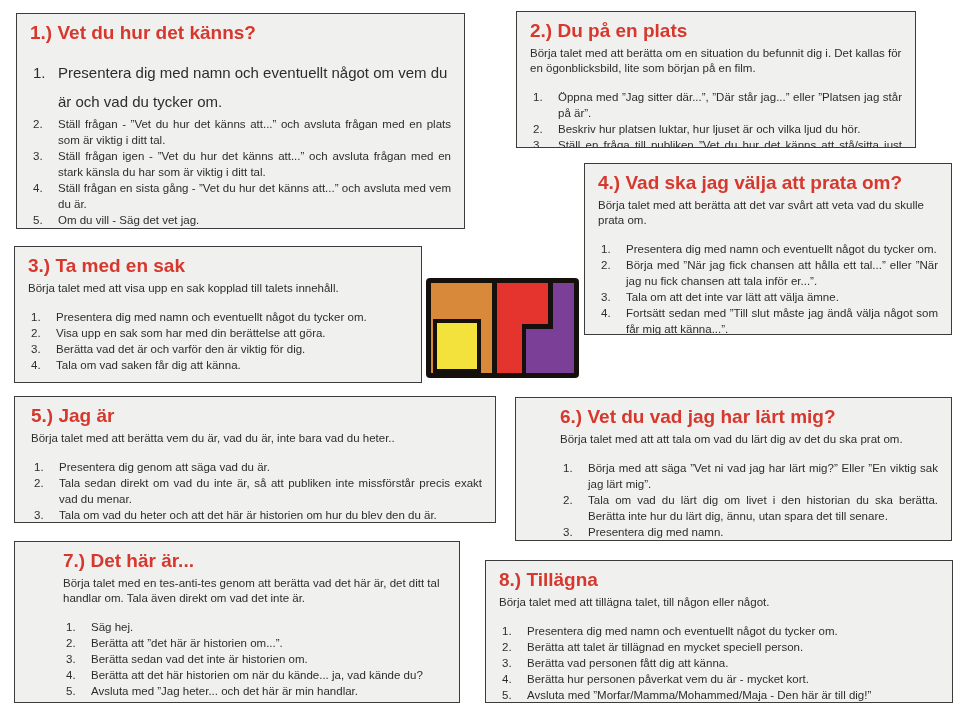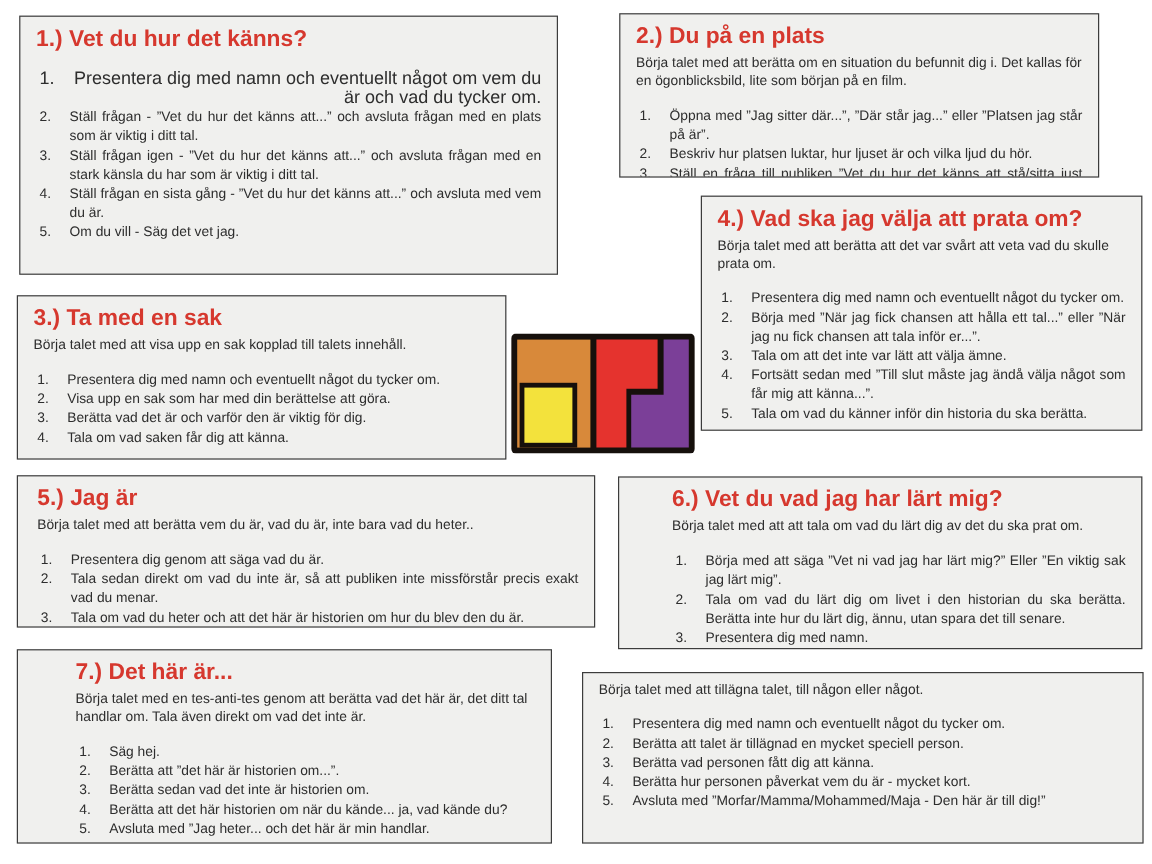"Presentera dig med namn och eventuellt något om" .item.big { line-height: 16px -> 29px; text-align: right -> left }
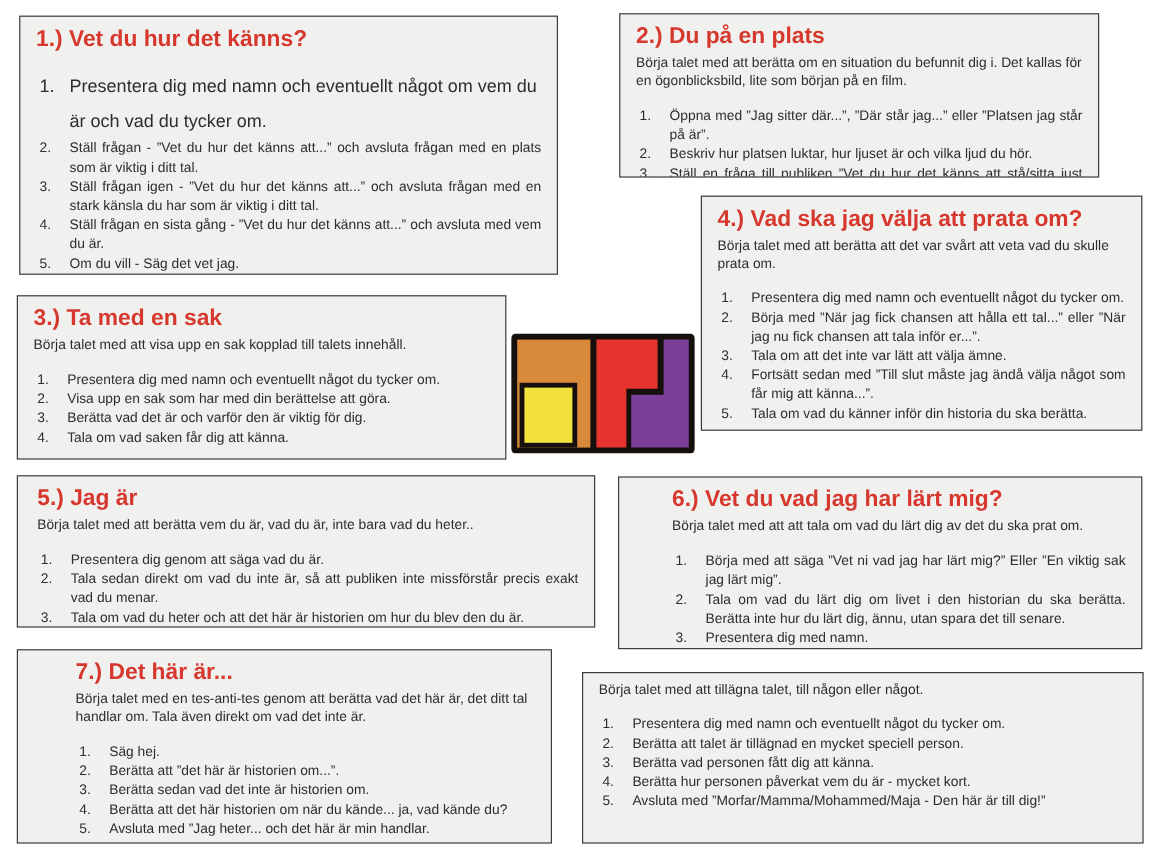"4.) Vad ska jag välja" #box4 { height: 196px -> 172px }
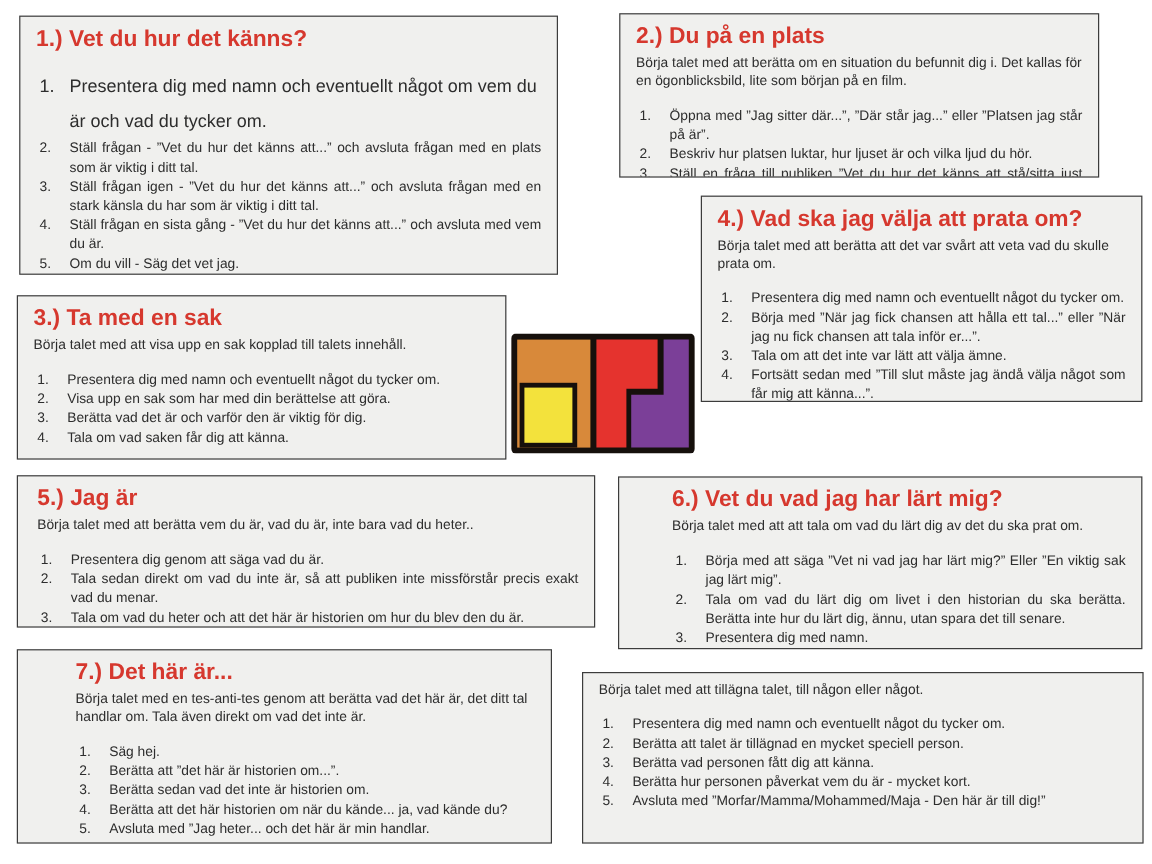"8.) Tillägna" h2.title { html: none -> <h2>8.) Tillägna</h2> }
